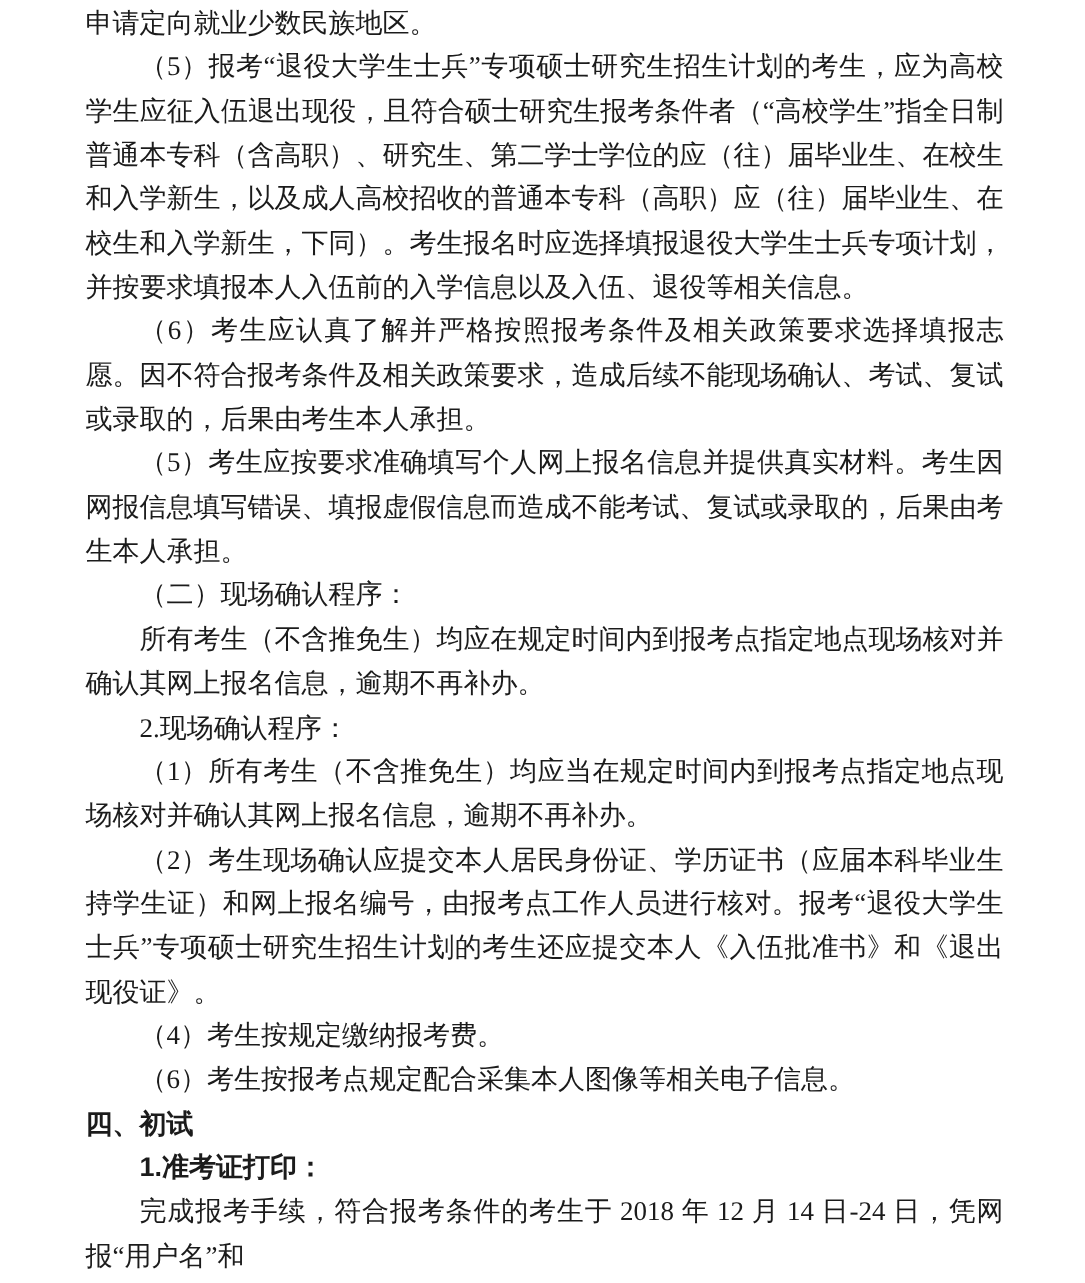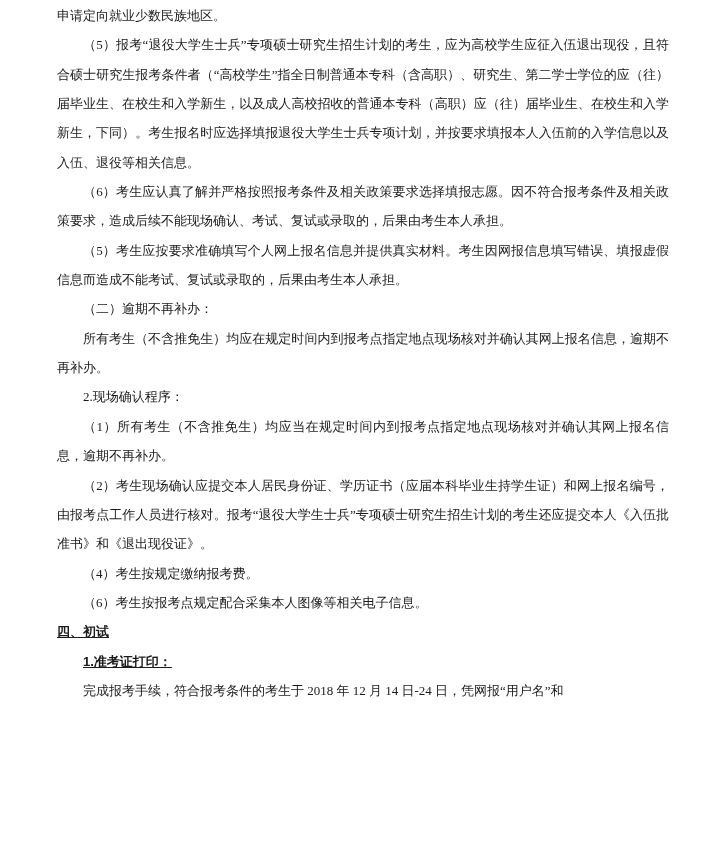"申请定向就业少数民族地区。" .page { font-size: 13px -> 18px }
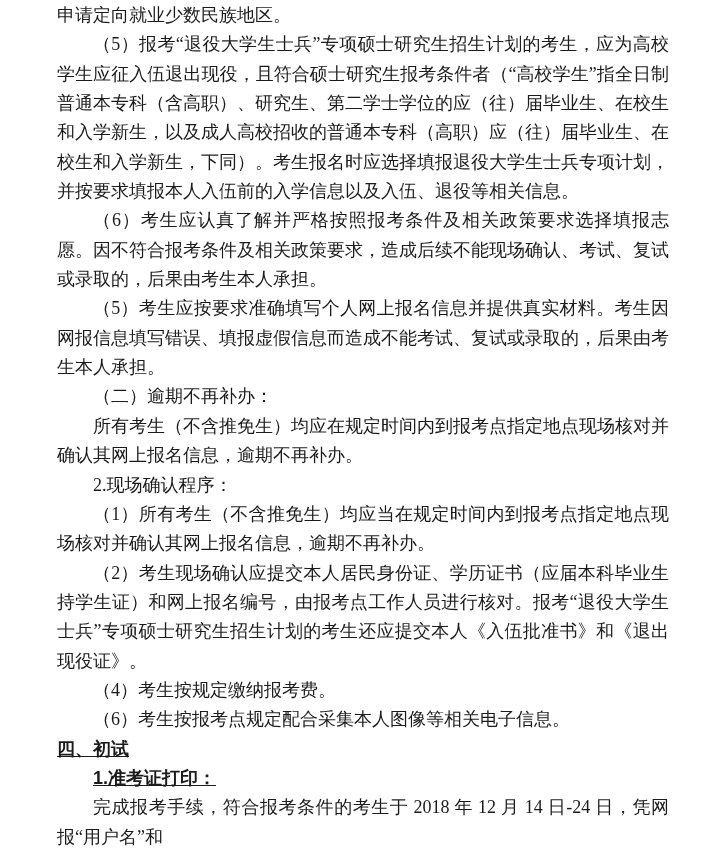"（二）逾期不再补办：" p.indent { text: 逾期不再补办 -> 现场确认程序 }
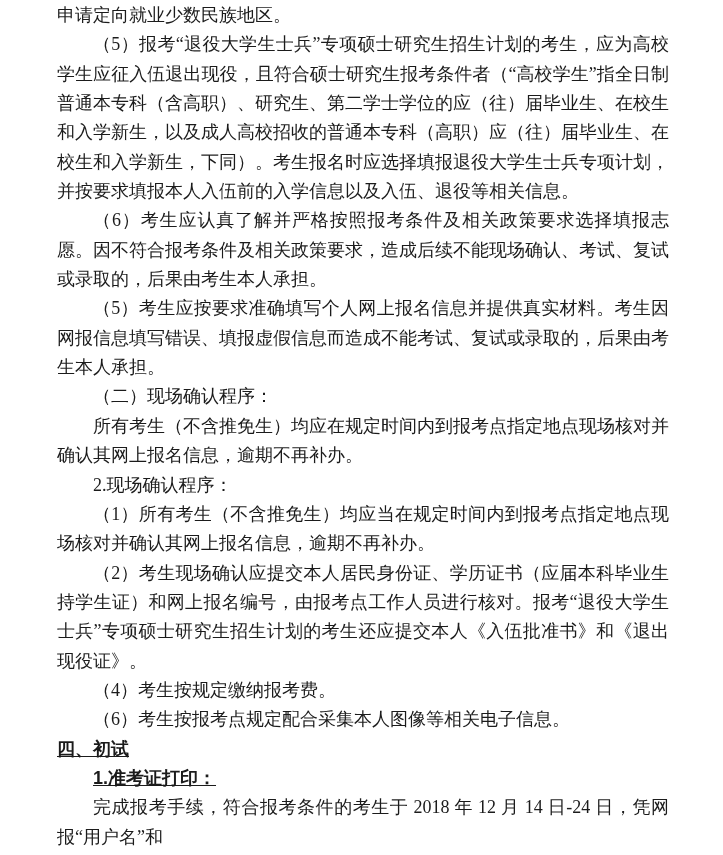"四、初试" .heading { text-decoration: underline -> none }
